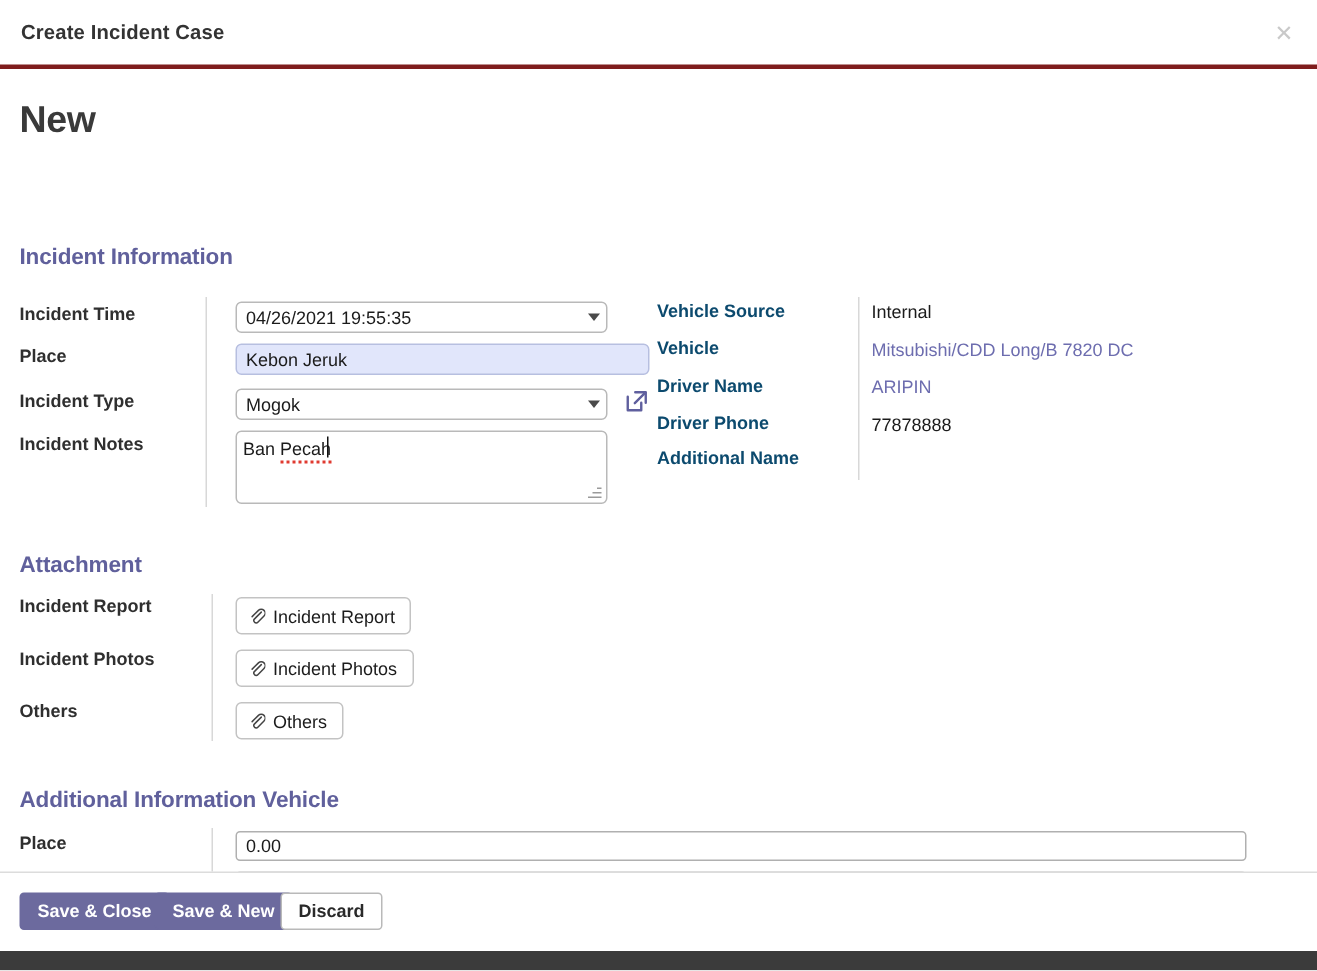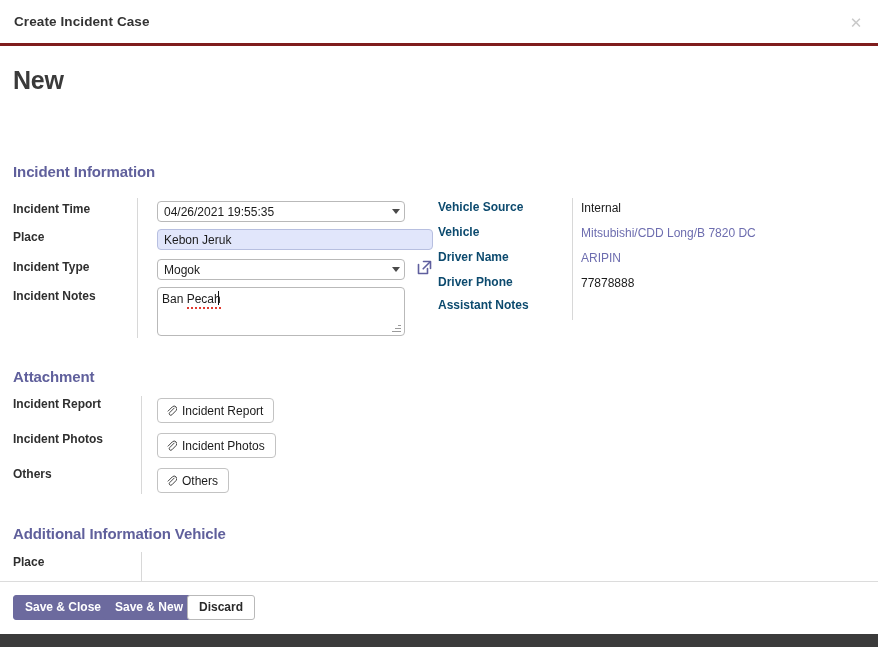"Assistant Notes" div.rlabel { text: Assistant Notes -> Additional Name }
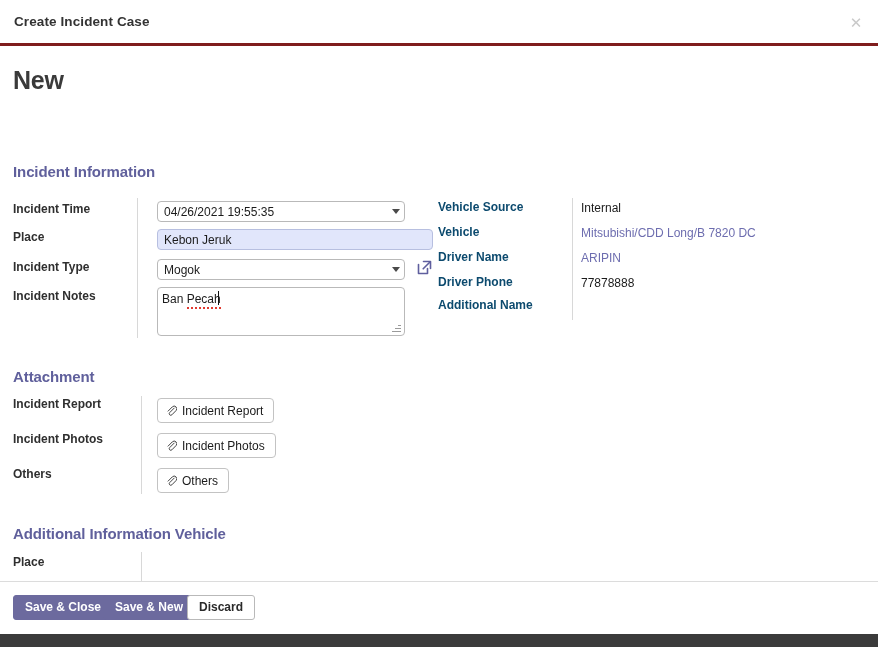"0.00" input.wide-input { html: none -> <input> }
